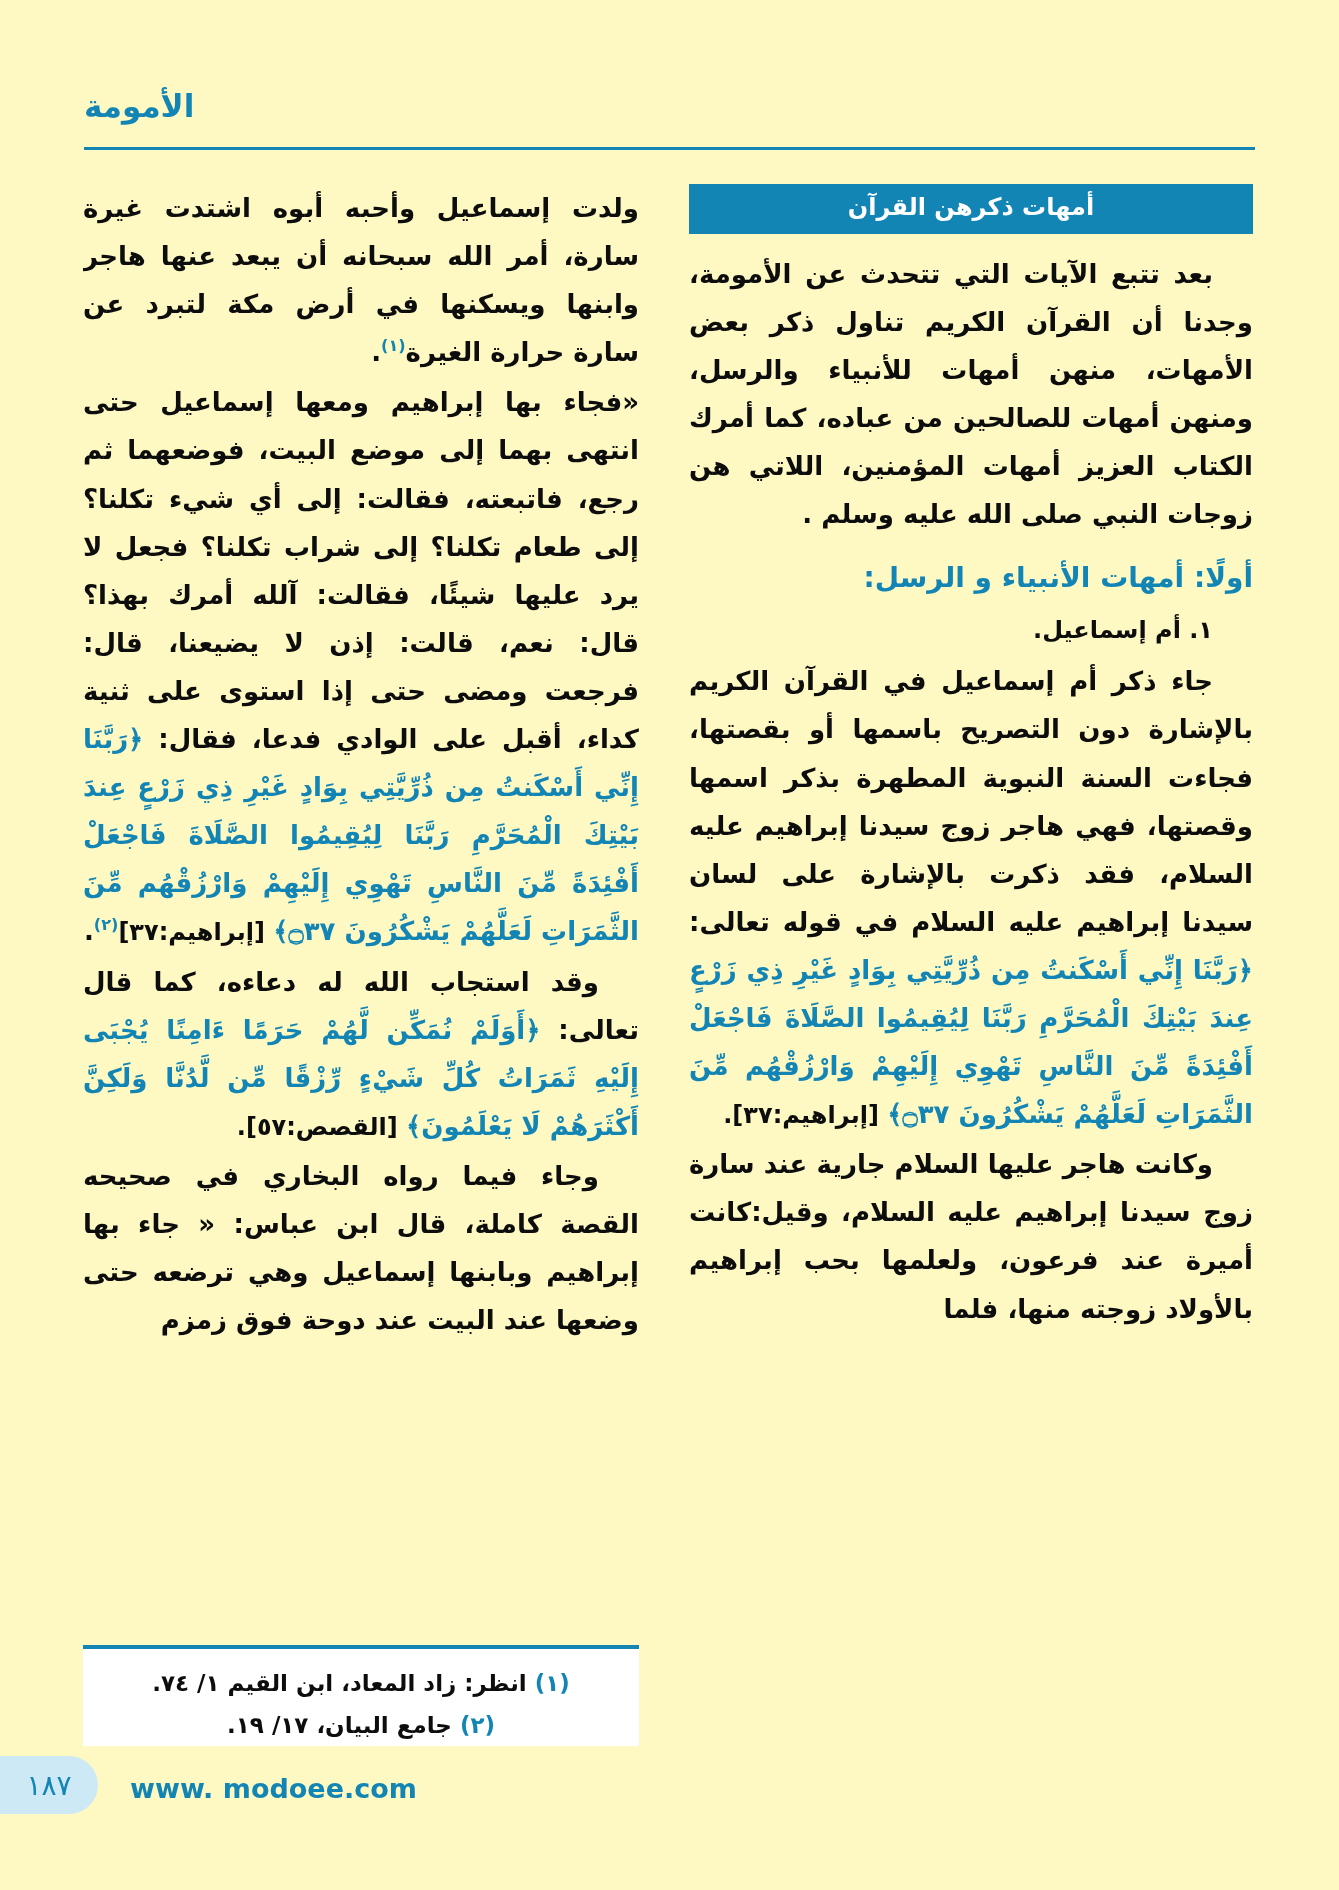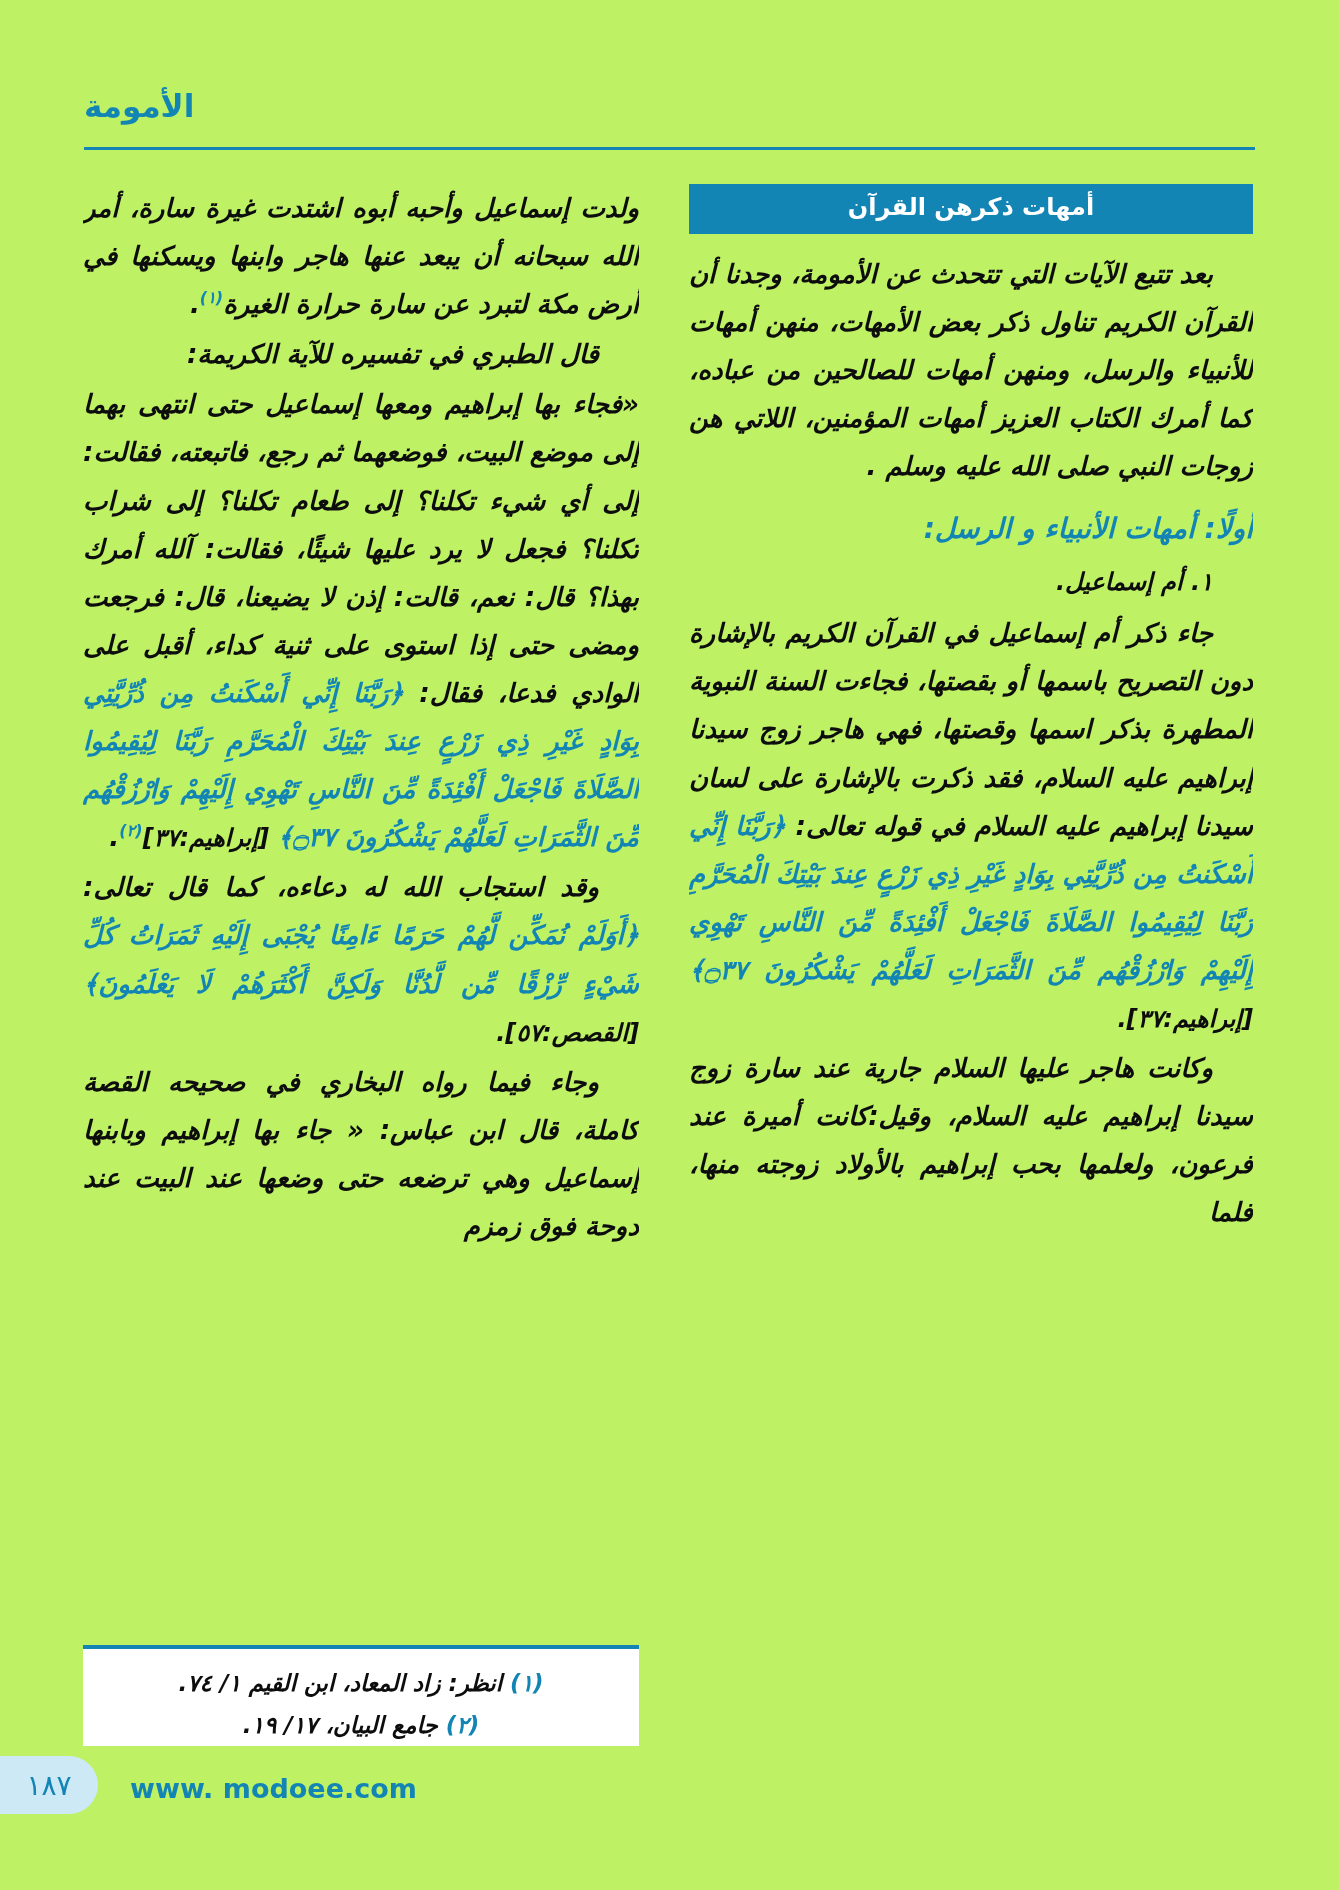"الأمومة" .page { background: #bef264 -> #fef9c3 }
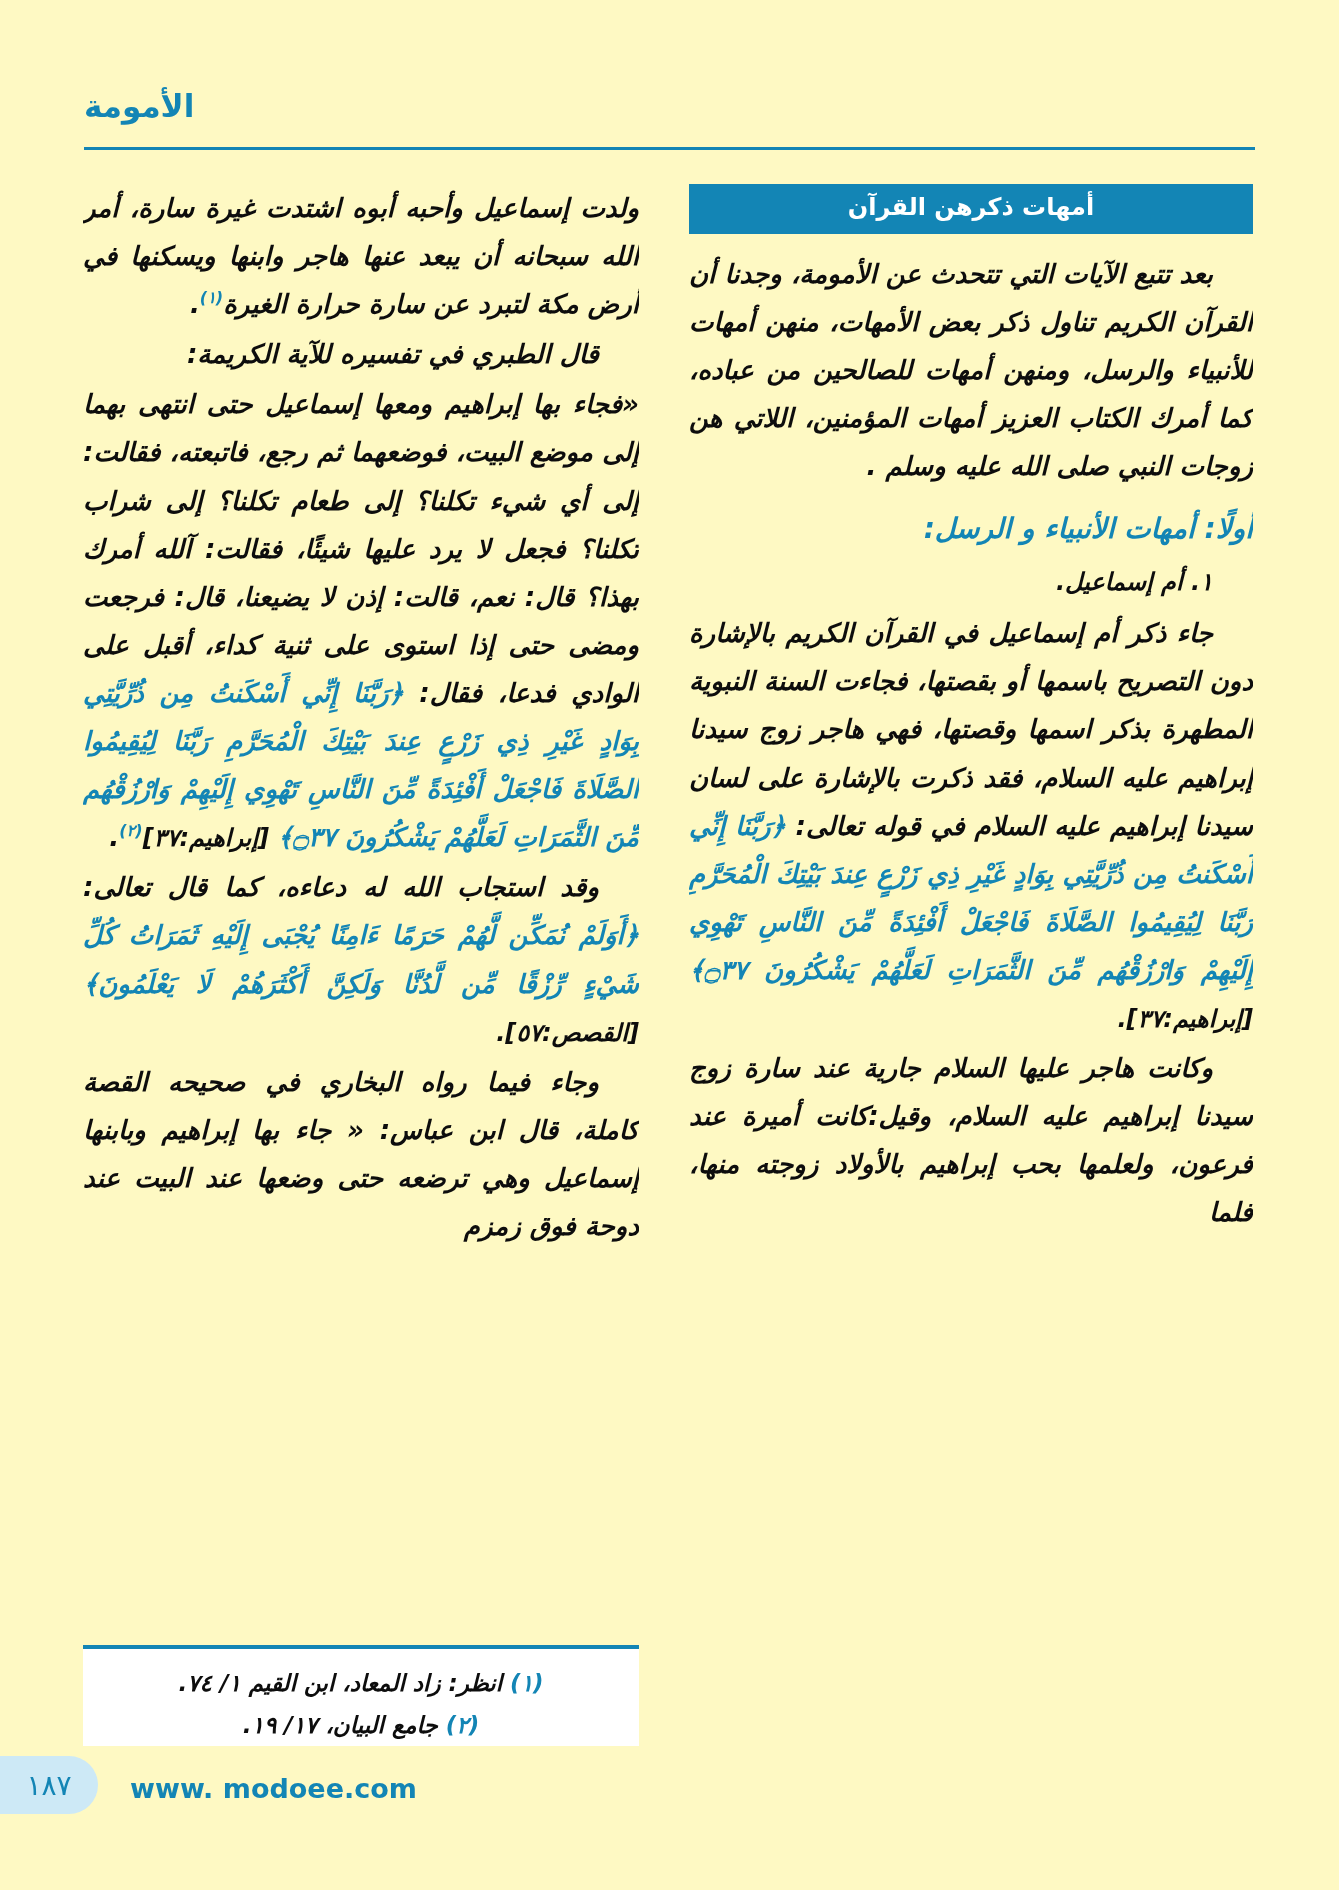"ولدت إسماعيل وأحبه أبوه اشتدت" p { font-style: italic -> none }
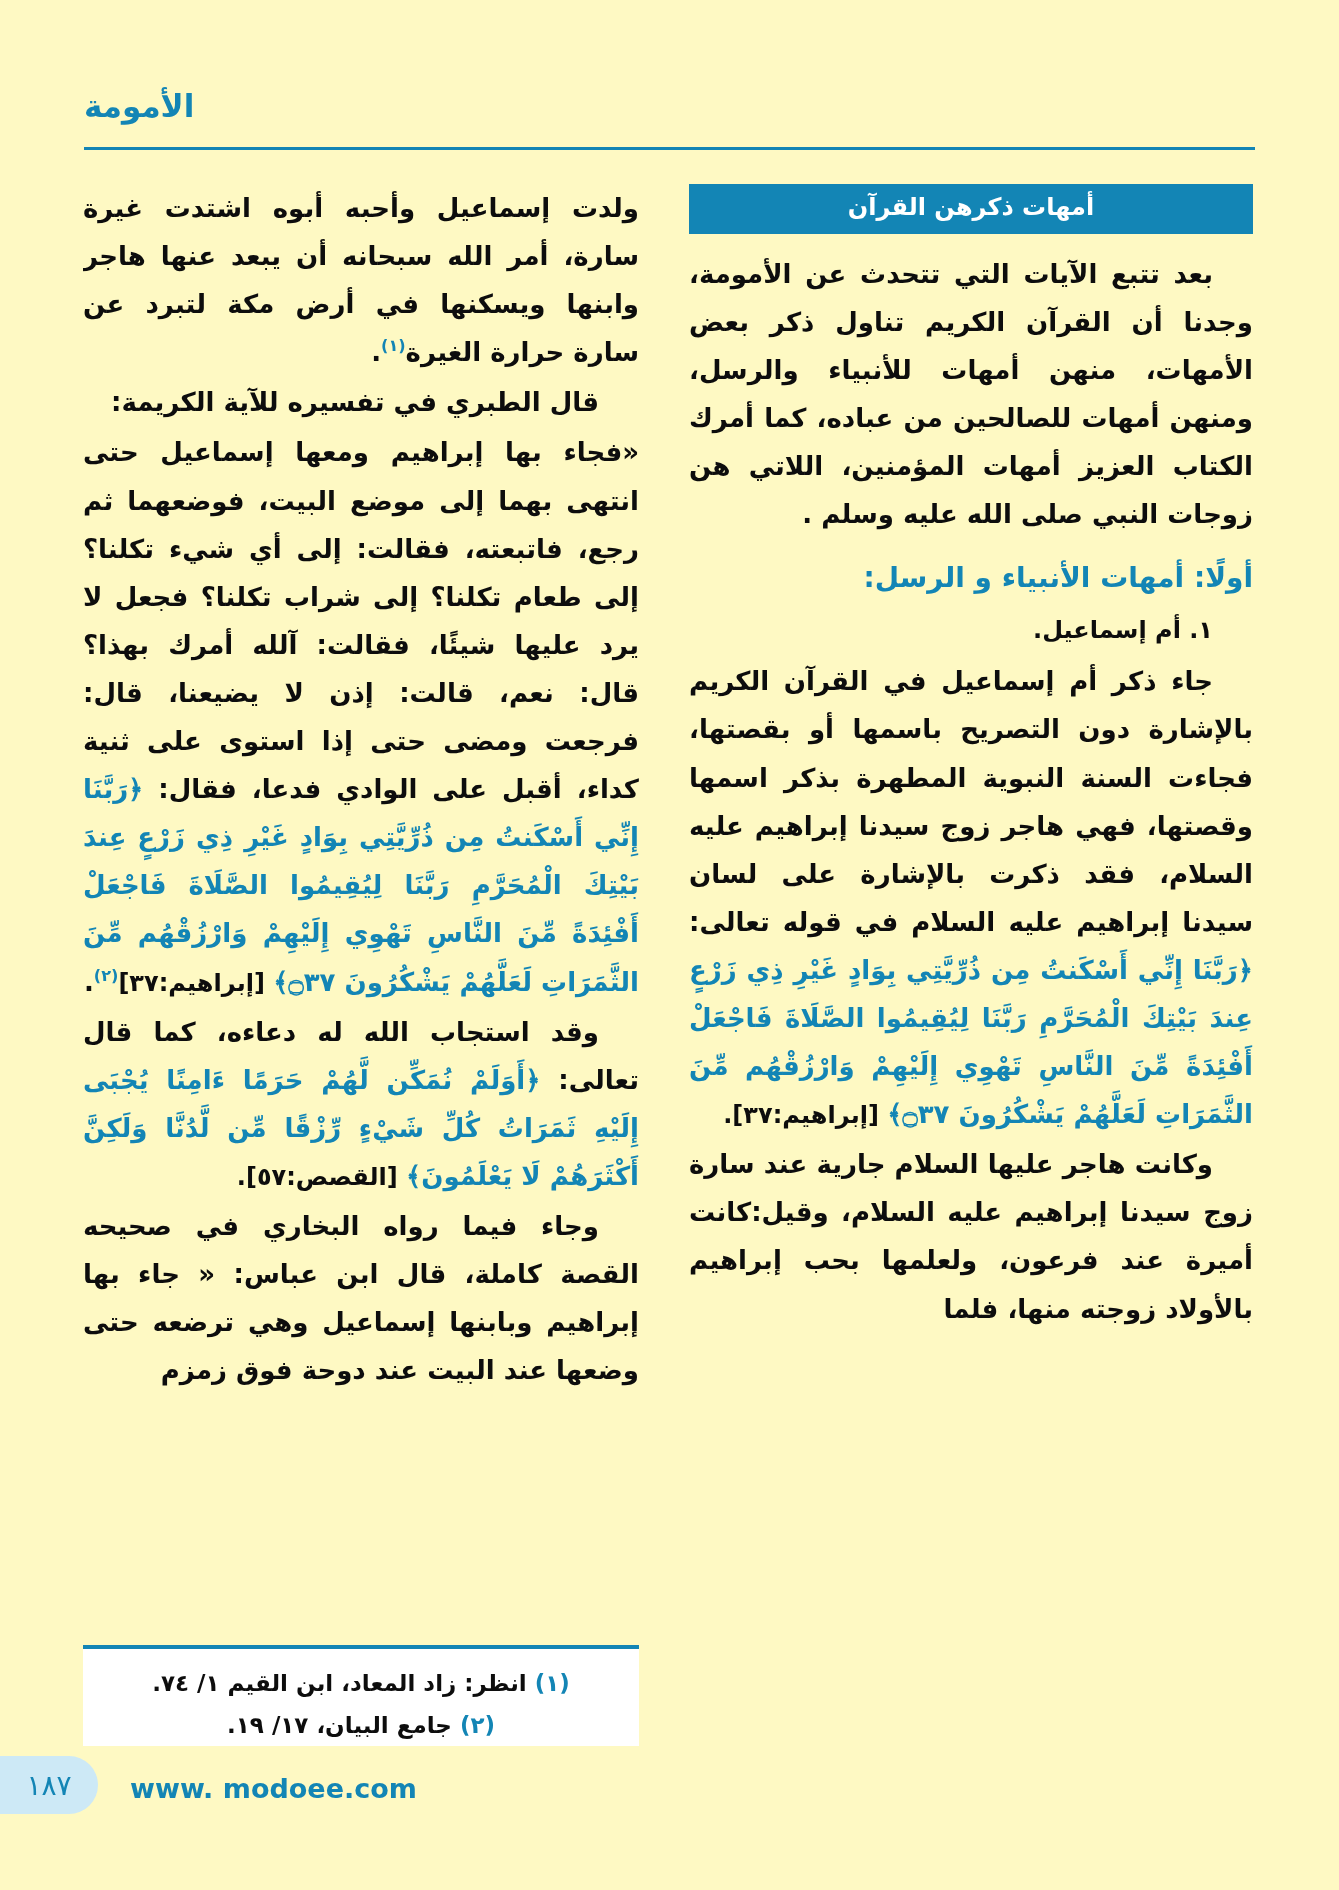"قال الطبري في تفسيره للآية" p.para { html: <p>قال الطبري في تفسيره للآية الكريمة:</p> -> none }
